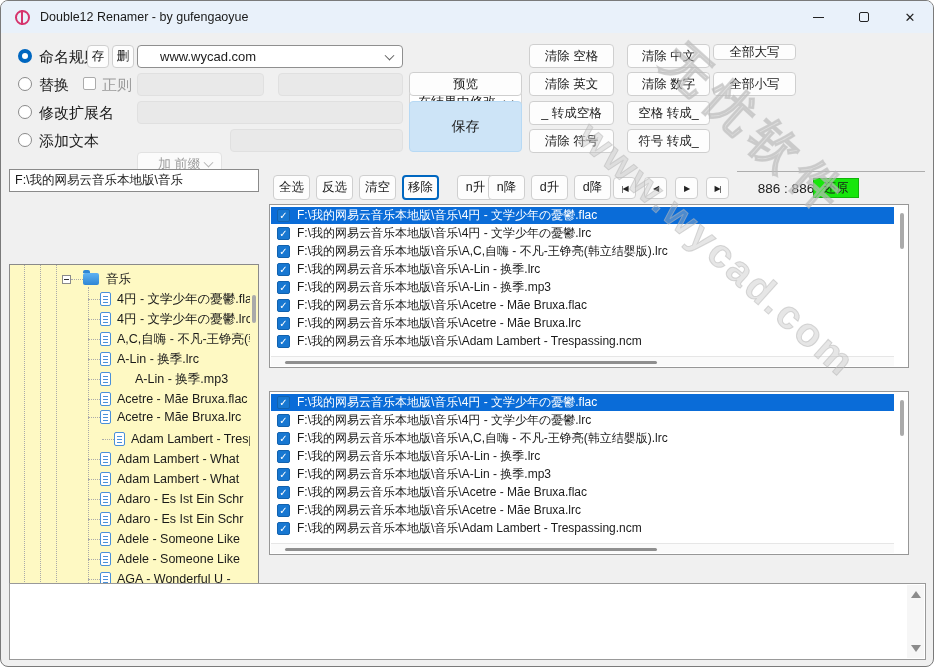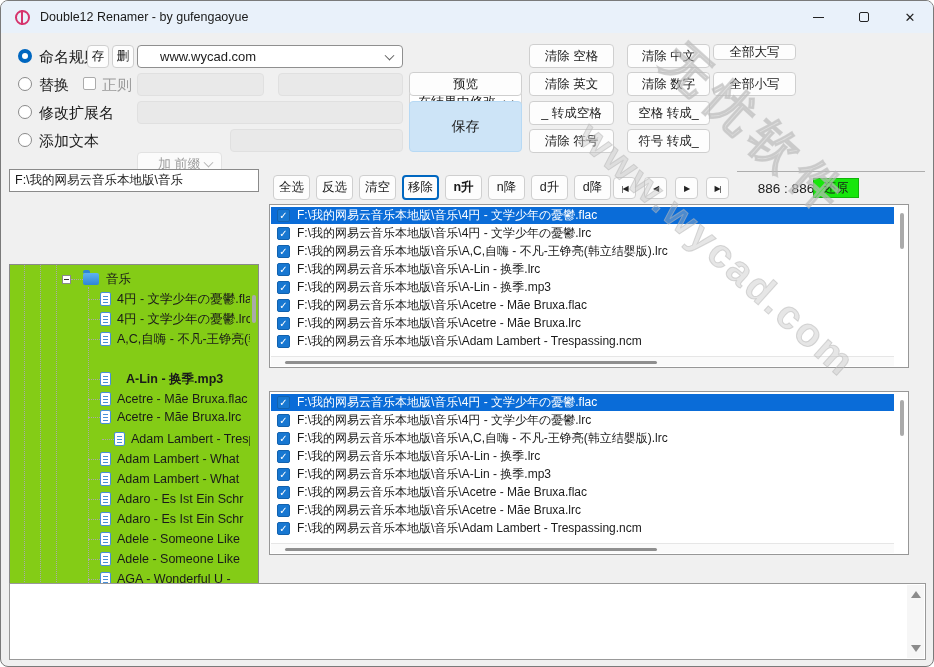"n升" div.tbtn { font-weight: bold -> none; left: 444px -> 456px }
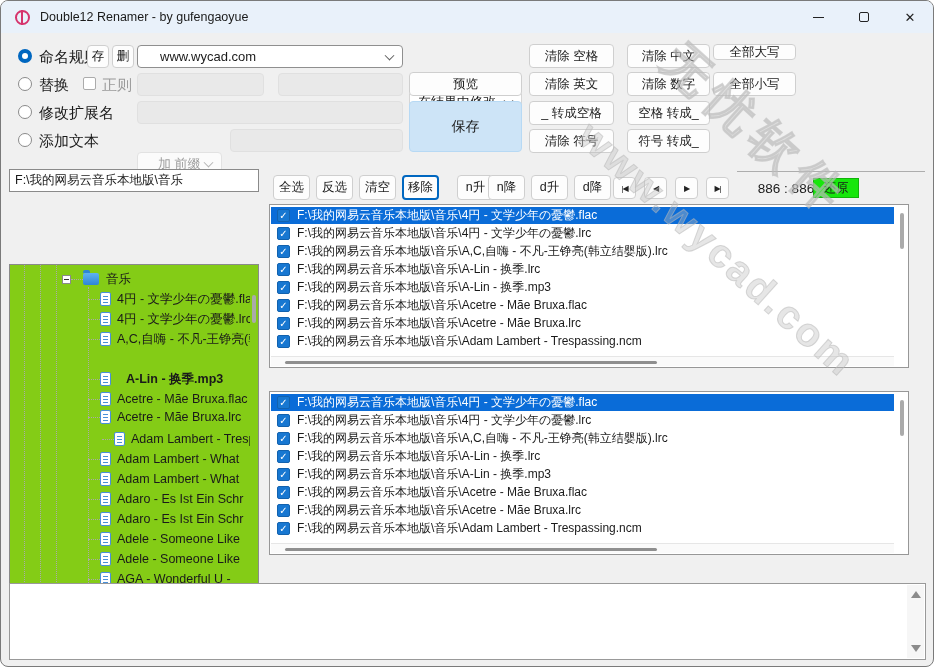"音乐" .treebox { background: #84cc16 -> #fef9c3 }
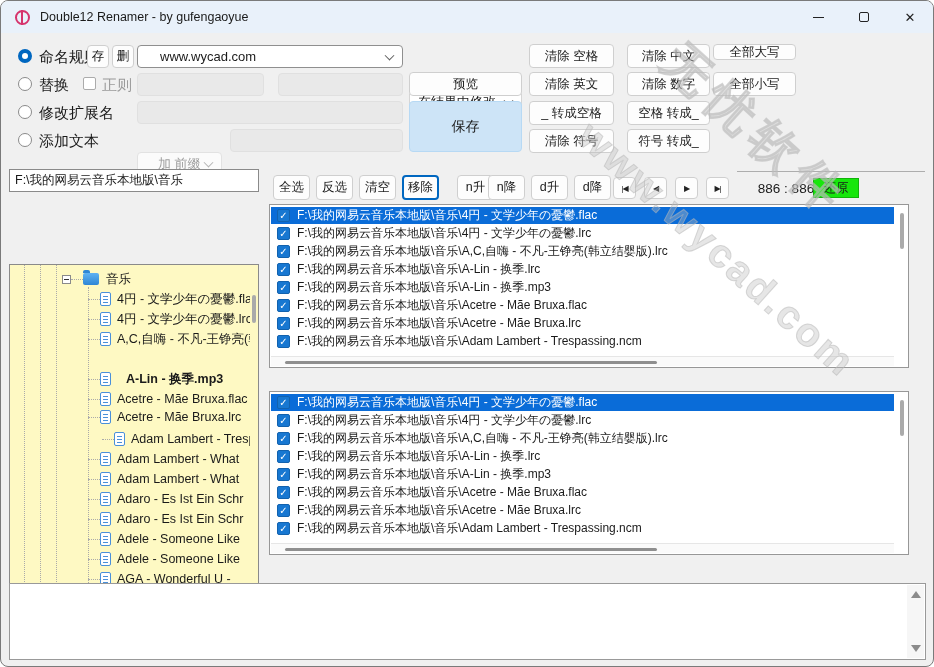"A-Lin - 换季.lrc" div.trow { html: none -> <div> <span></span> <span></span> <span>A-Lin - 换季.lrc</span> </div> }
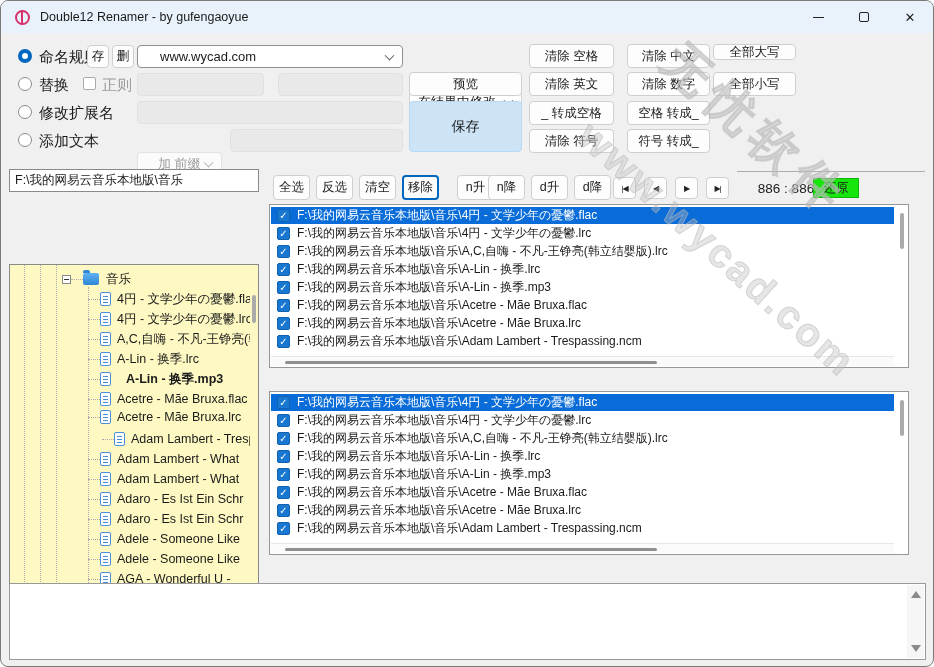"A-Lin - 换季.mp3" span { font-weight: bold -> none; margin-left: 15px -> 24px }
